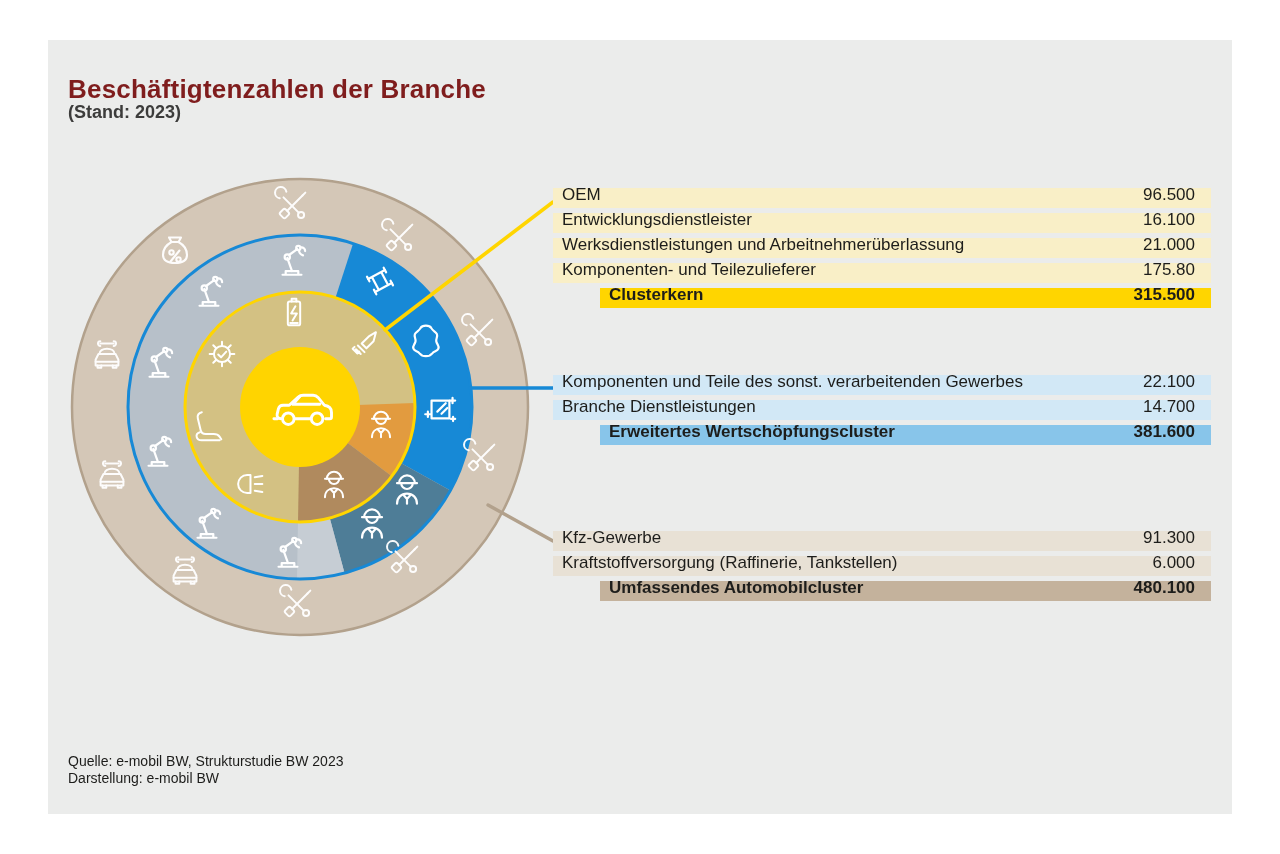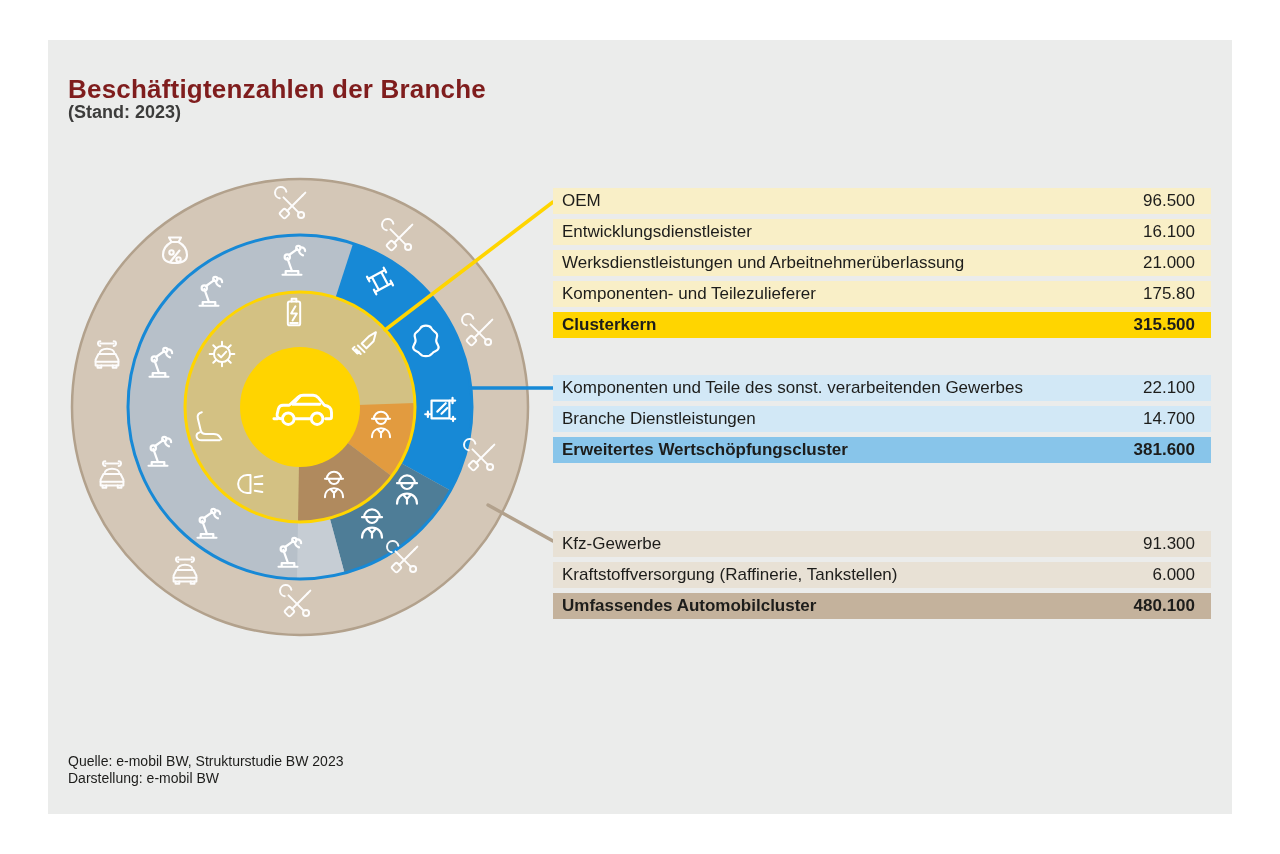"OEM" .row { align-items: center -> flex-end; height: 26px -> 20px }
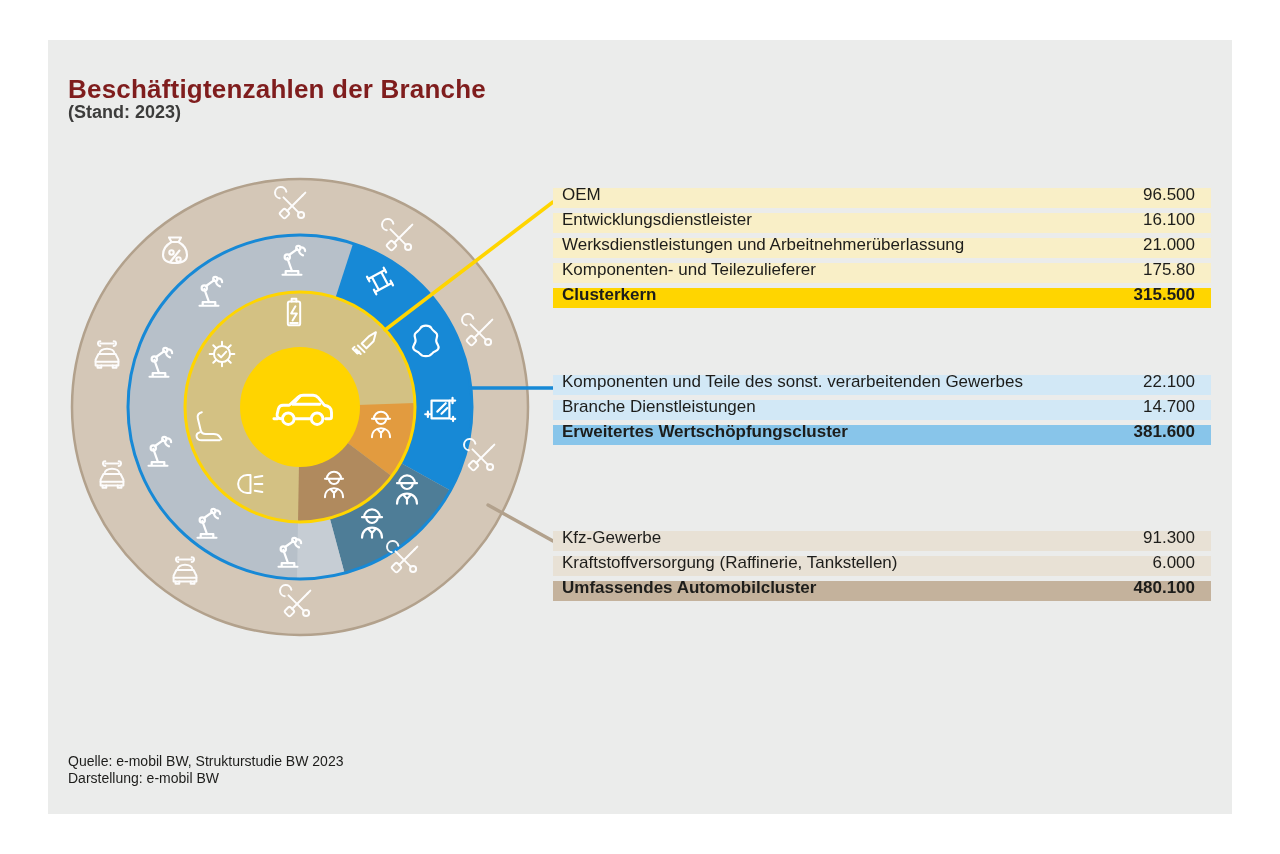"Clusterkern" .row.total { margin-left: none -> 47px }
